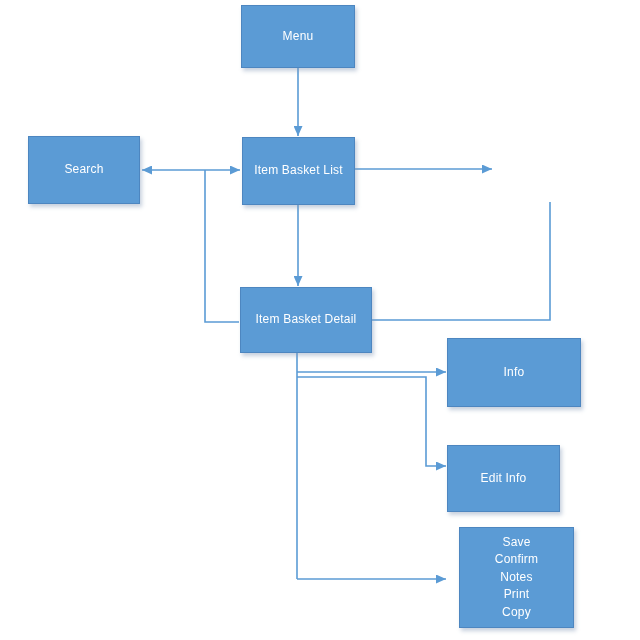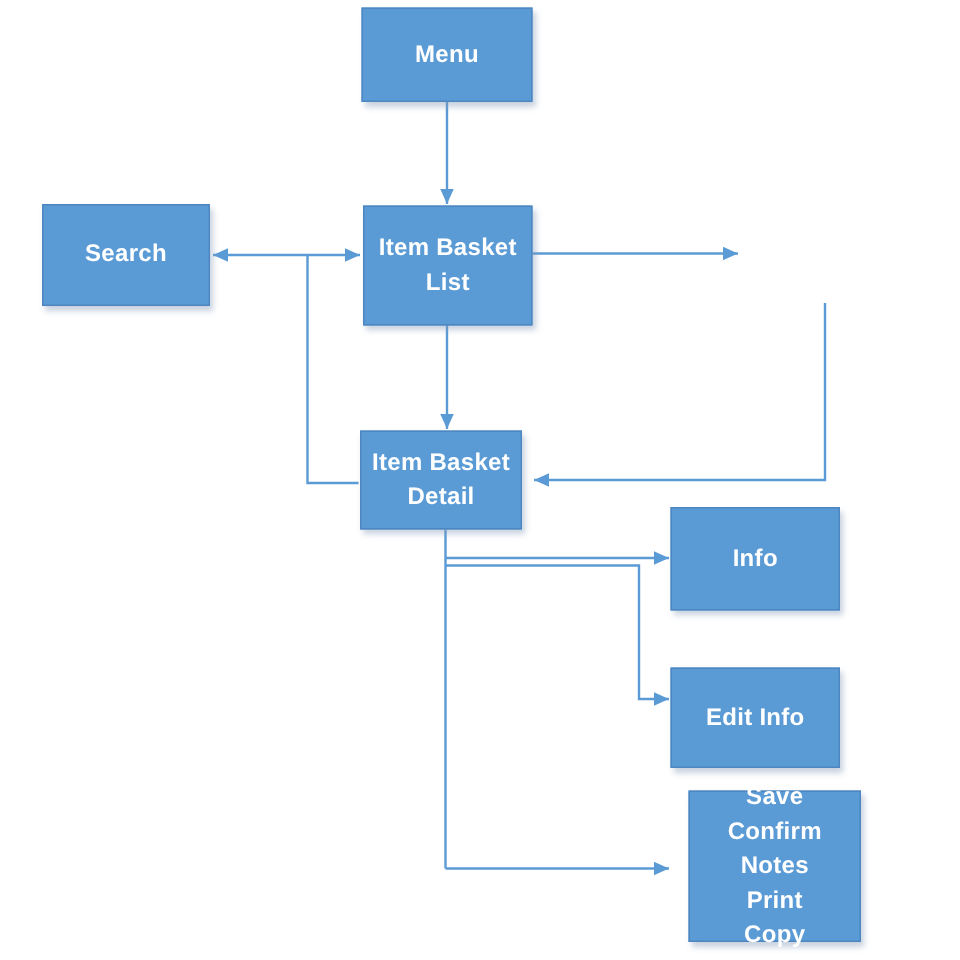"Menu" .node { font-size: 16px -> 12px; font-weight: bold -> none }
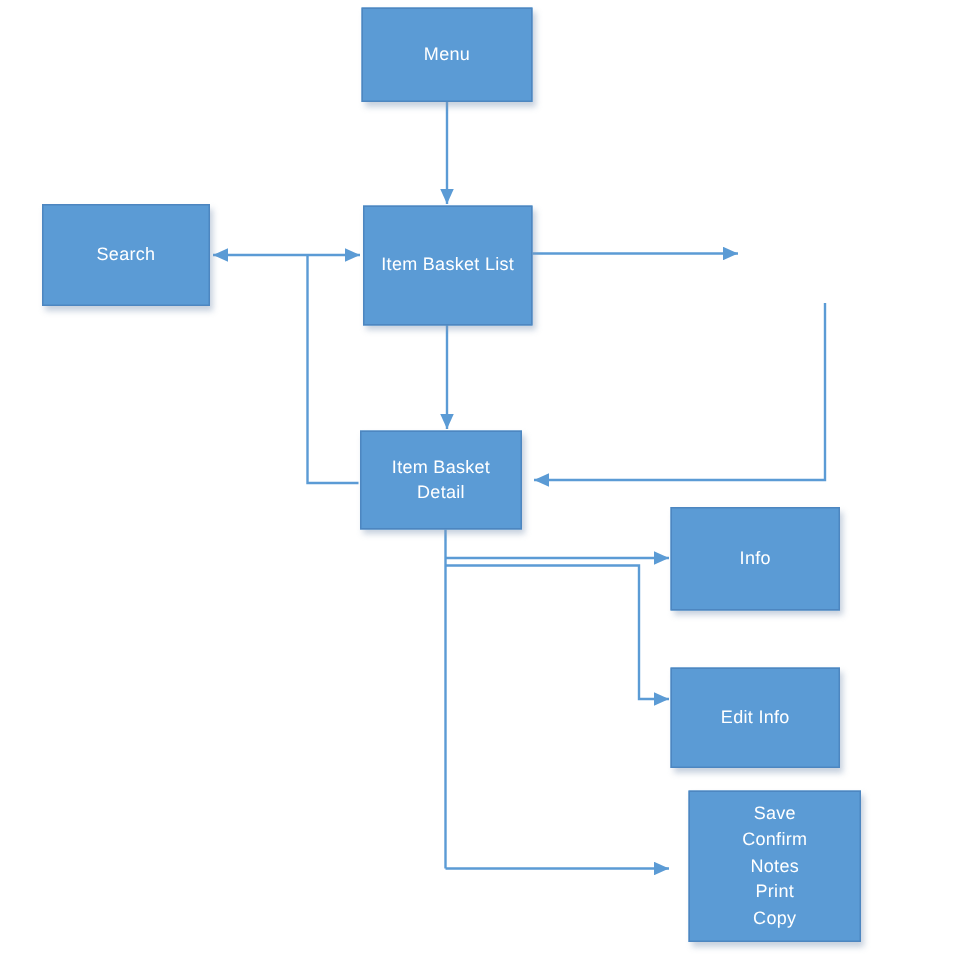"Item Basket List" div.node { height: 80px -> 68px }
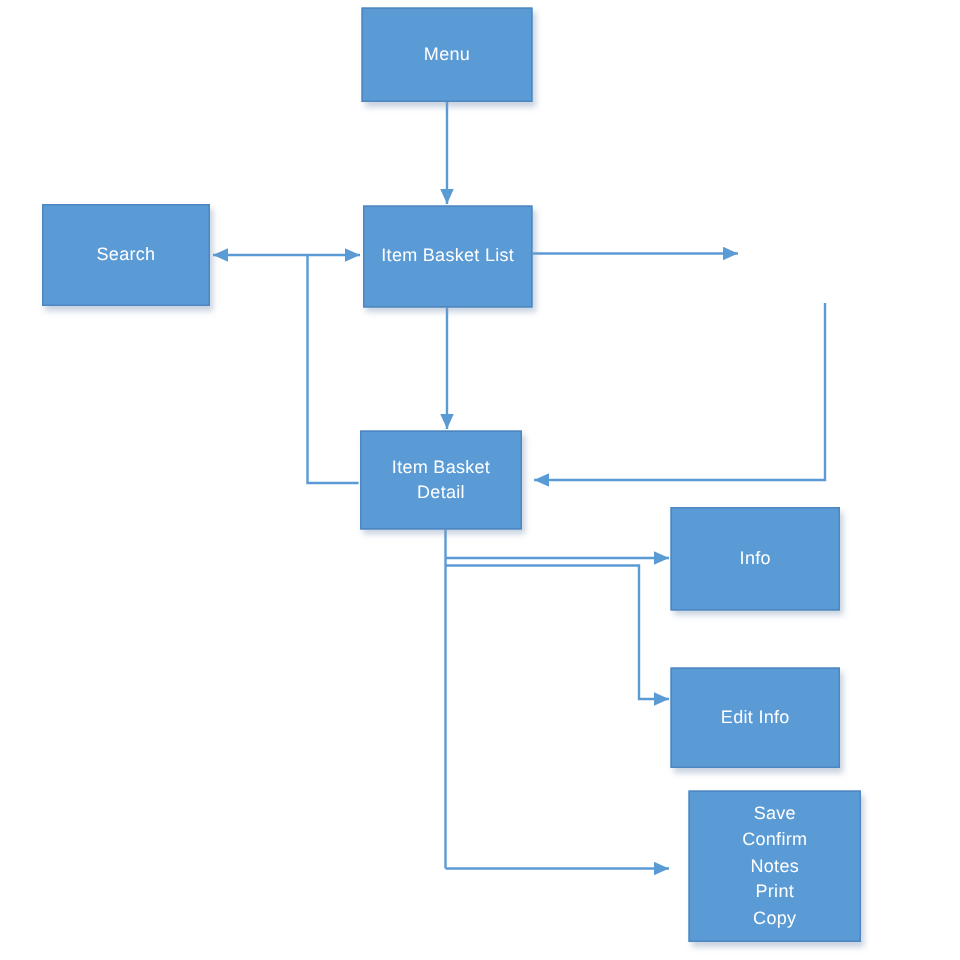"Item Basket Detail" div.node { justify-content: flex-end -> none; width: 108px -> 132px }
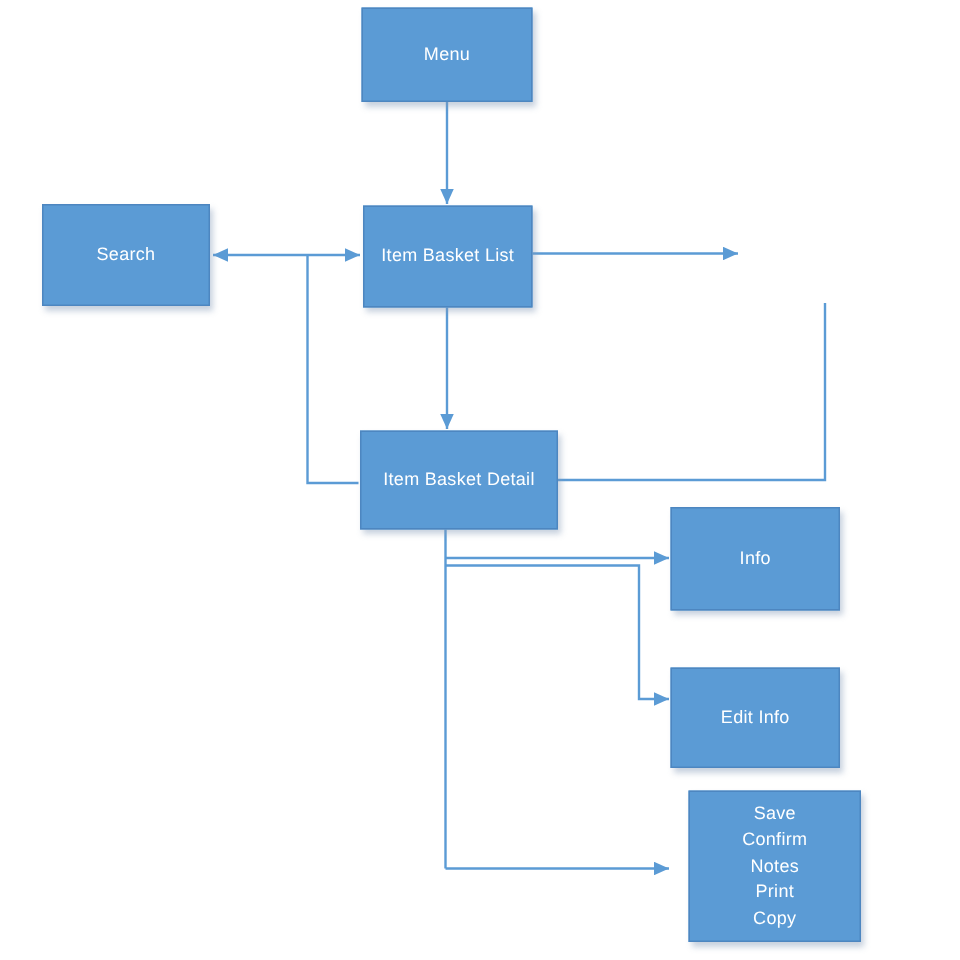"Info" div.node { width: 113px -> 134px }
